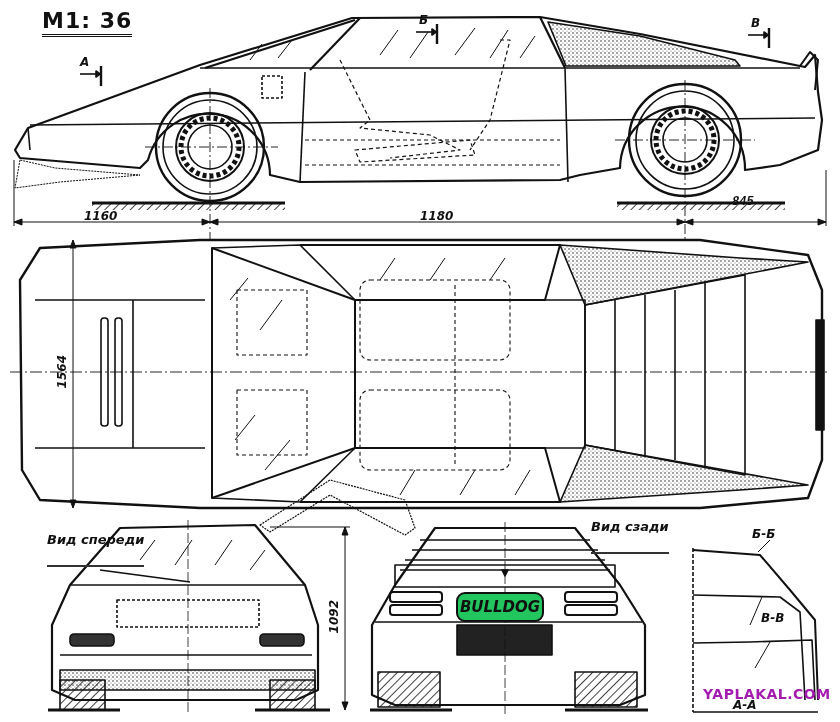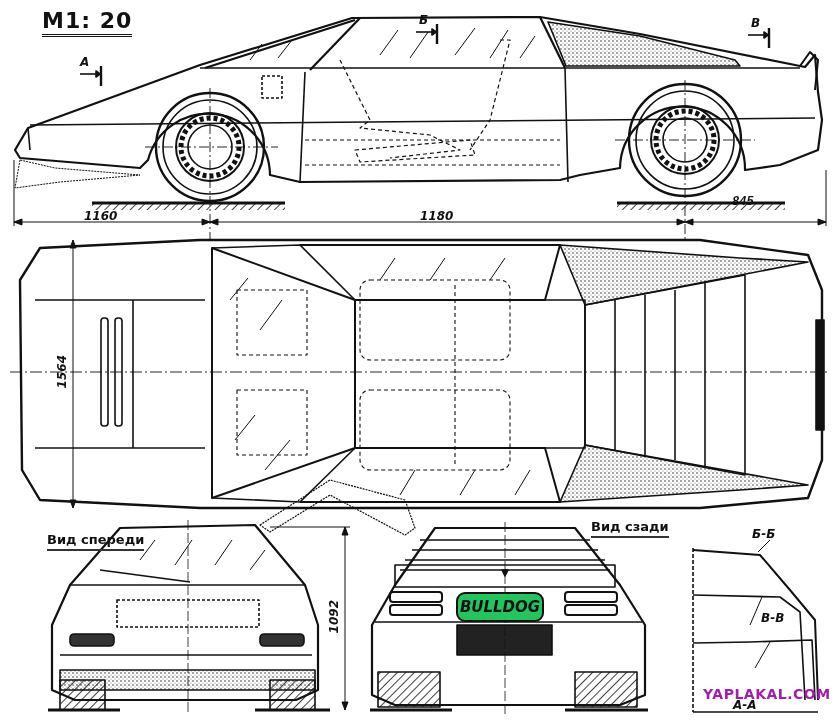"M1: 20" div.lbl { text: 20 -> 36 }
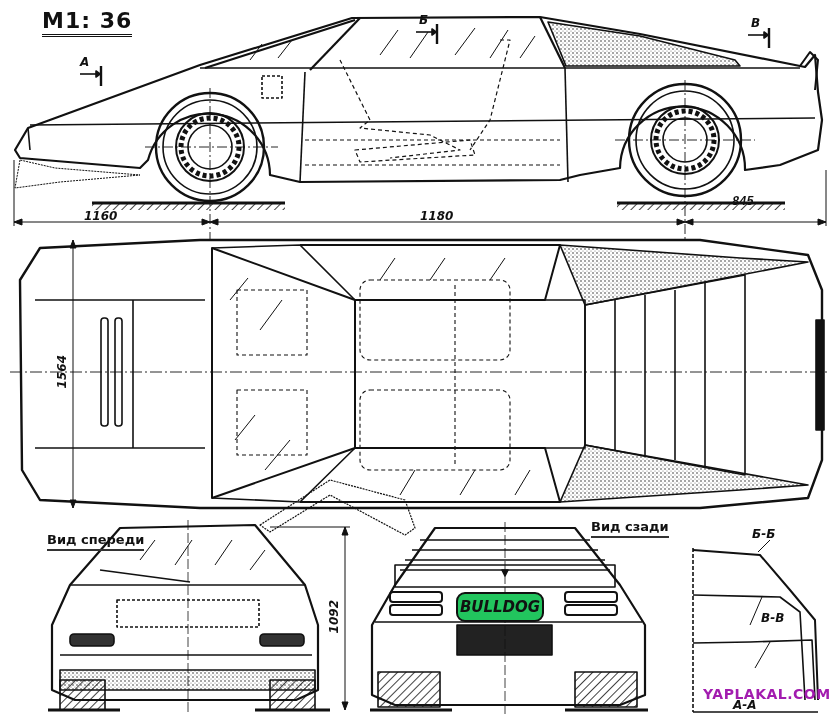"Вид сзади" .view { font-style: none -> italic; padding-bottom: 3px -> 19px }
